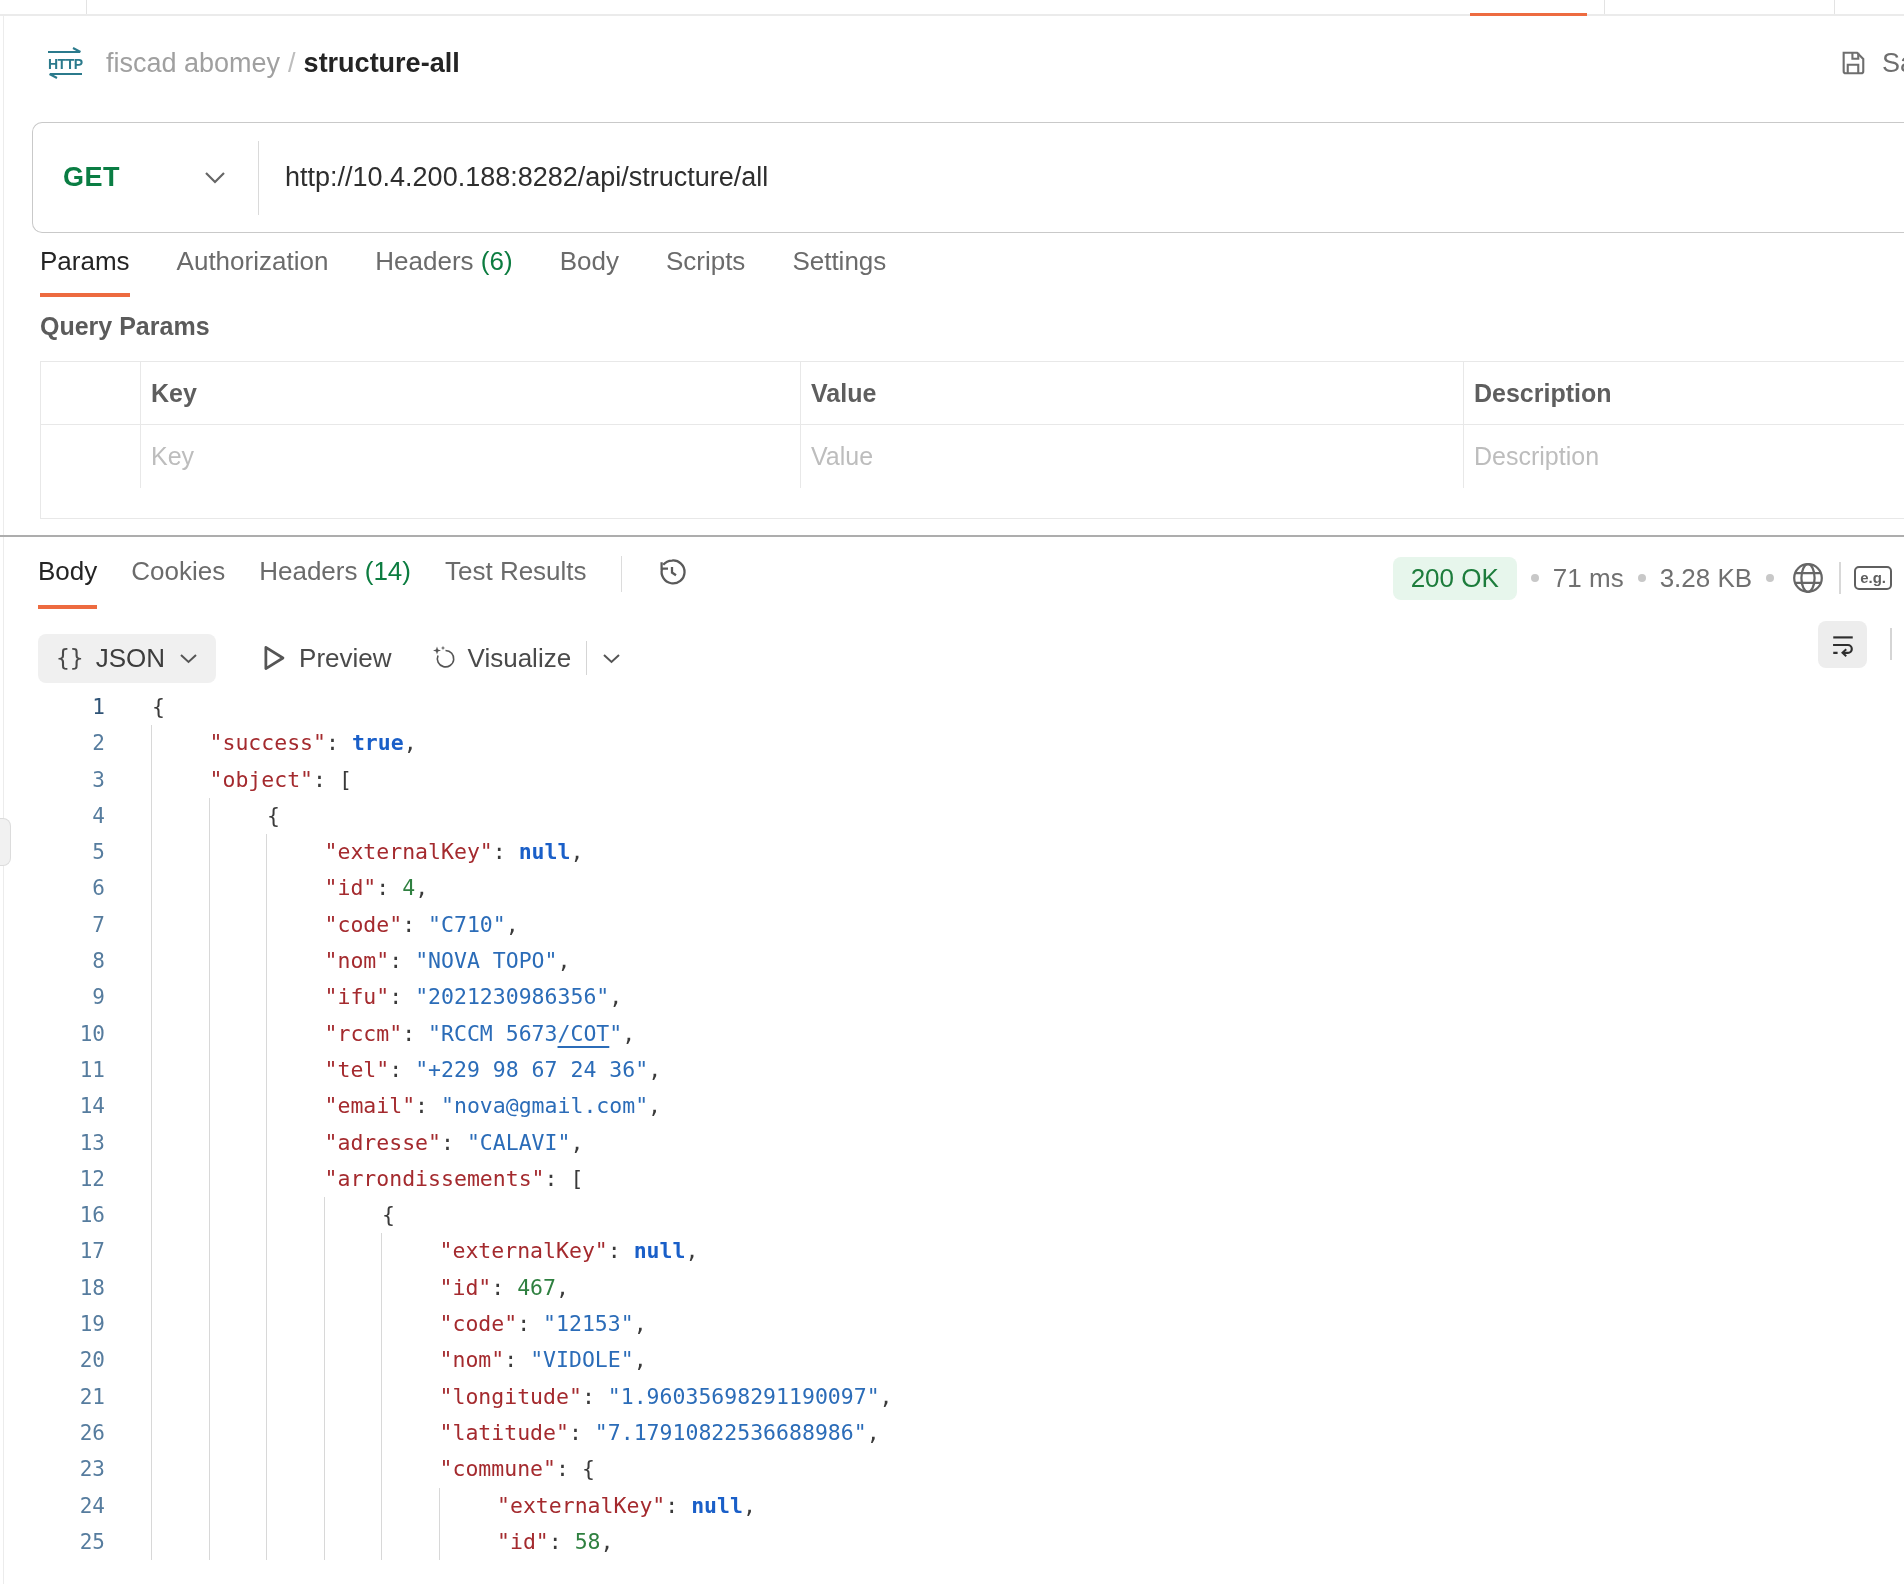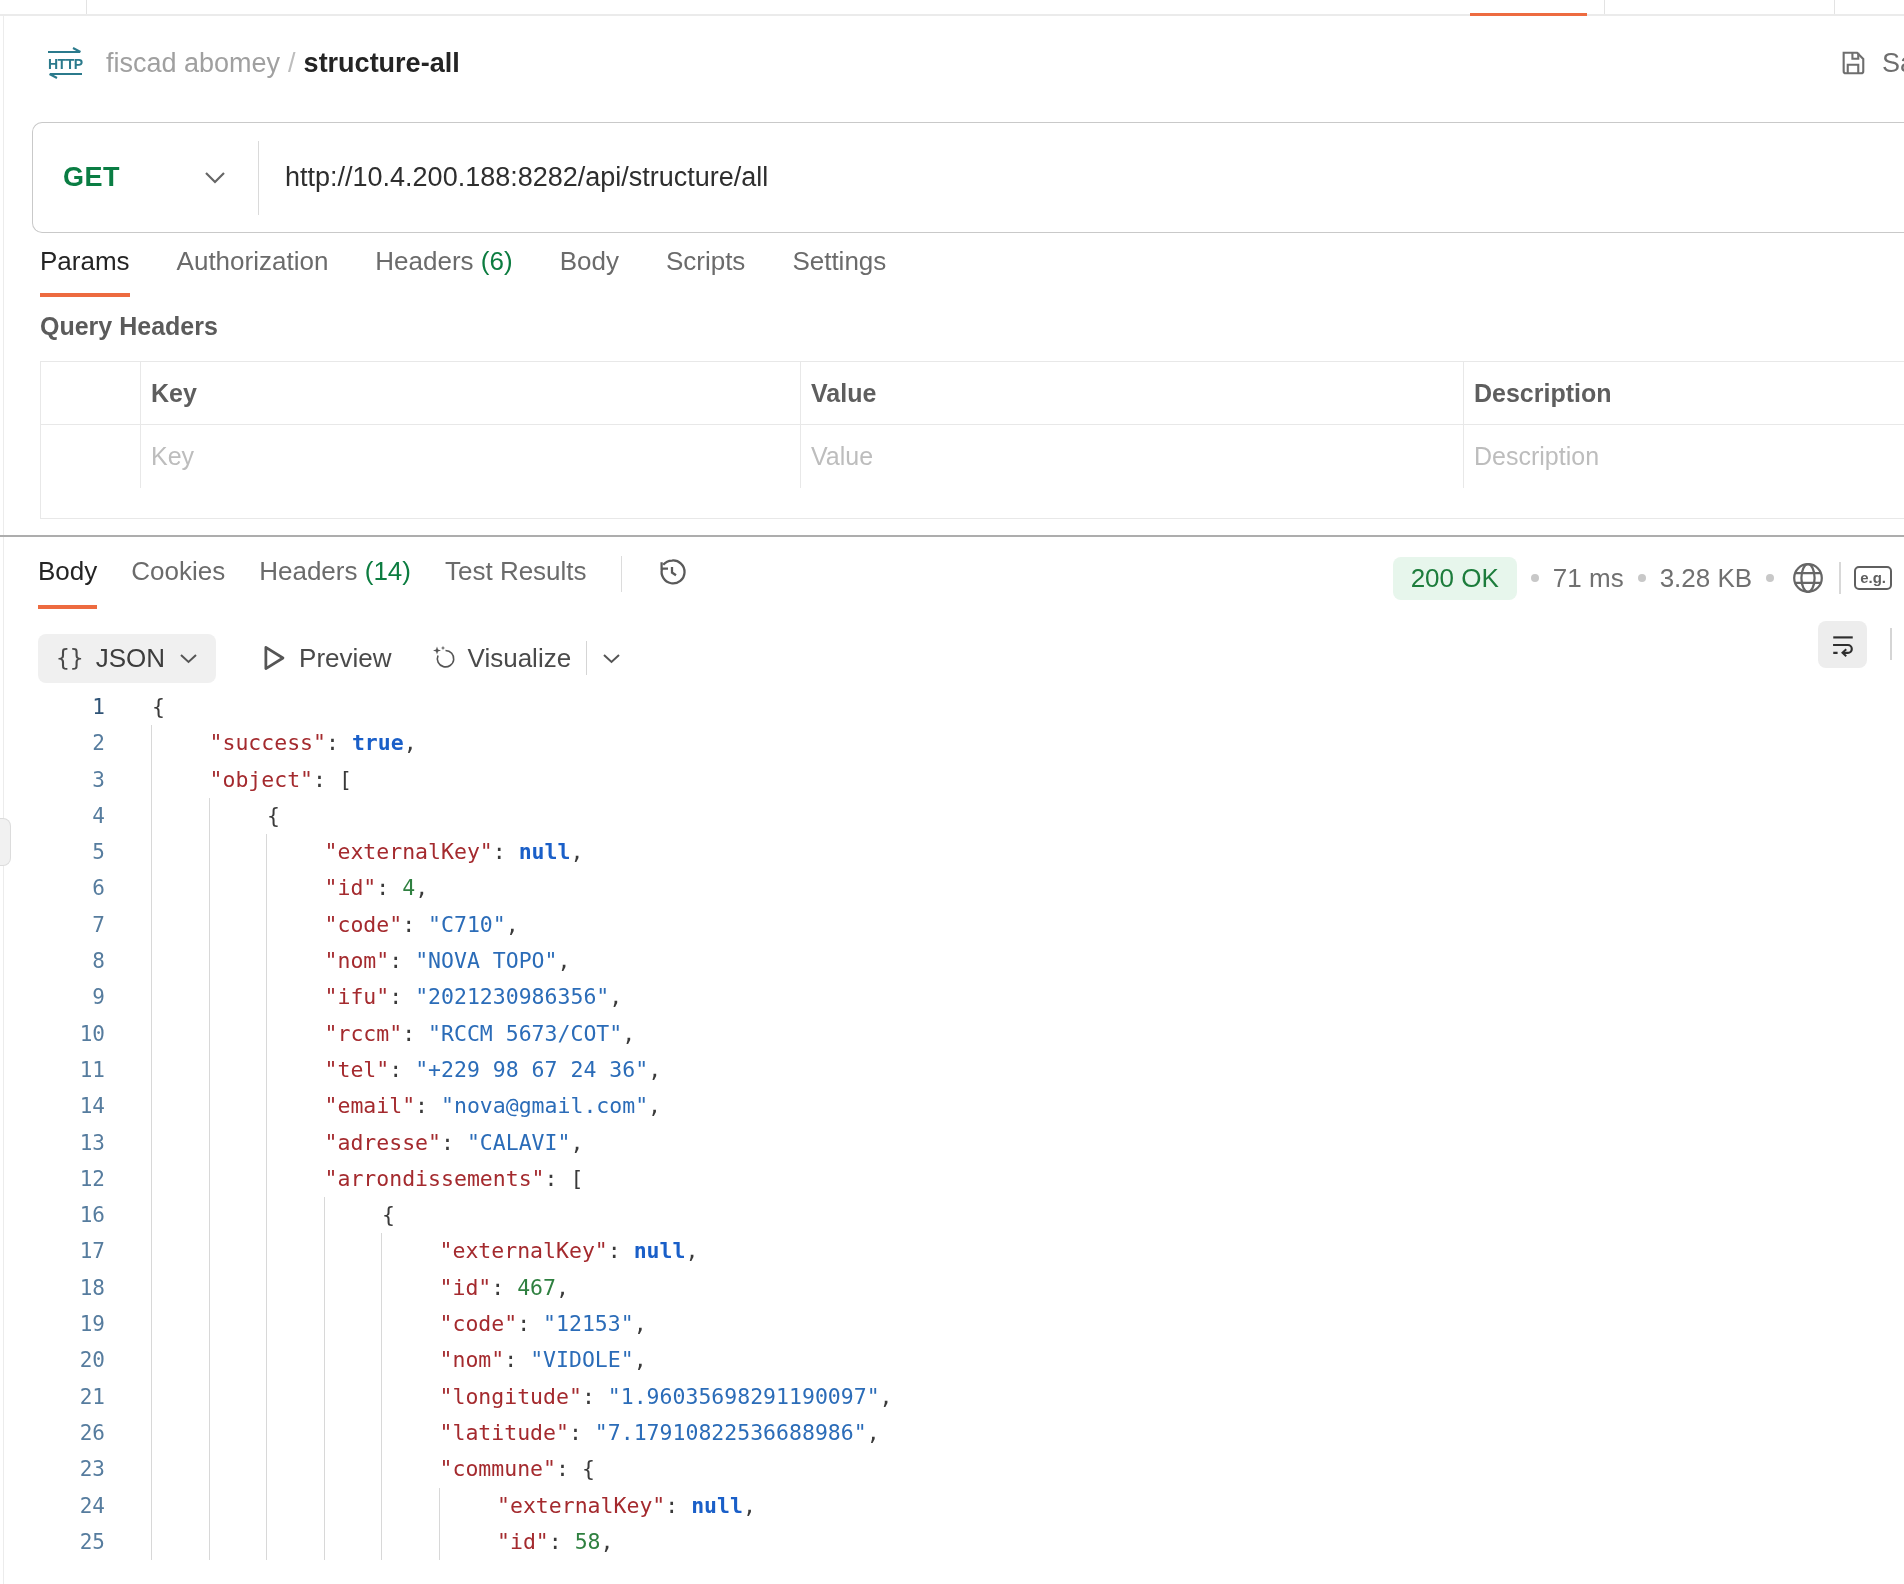"Query Headers" div.qp-title { text: Headers -> Params }
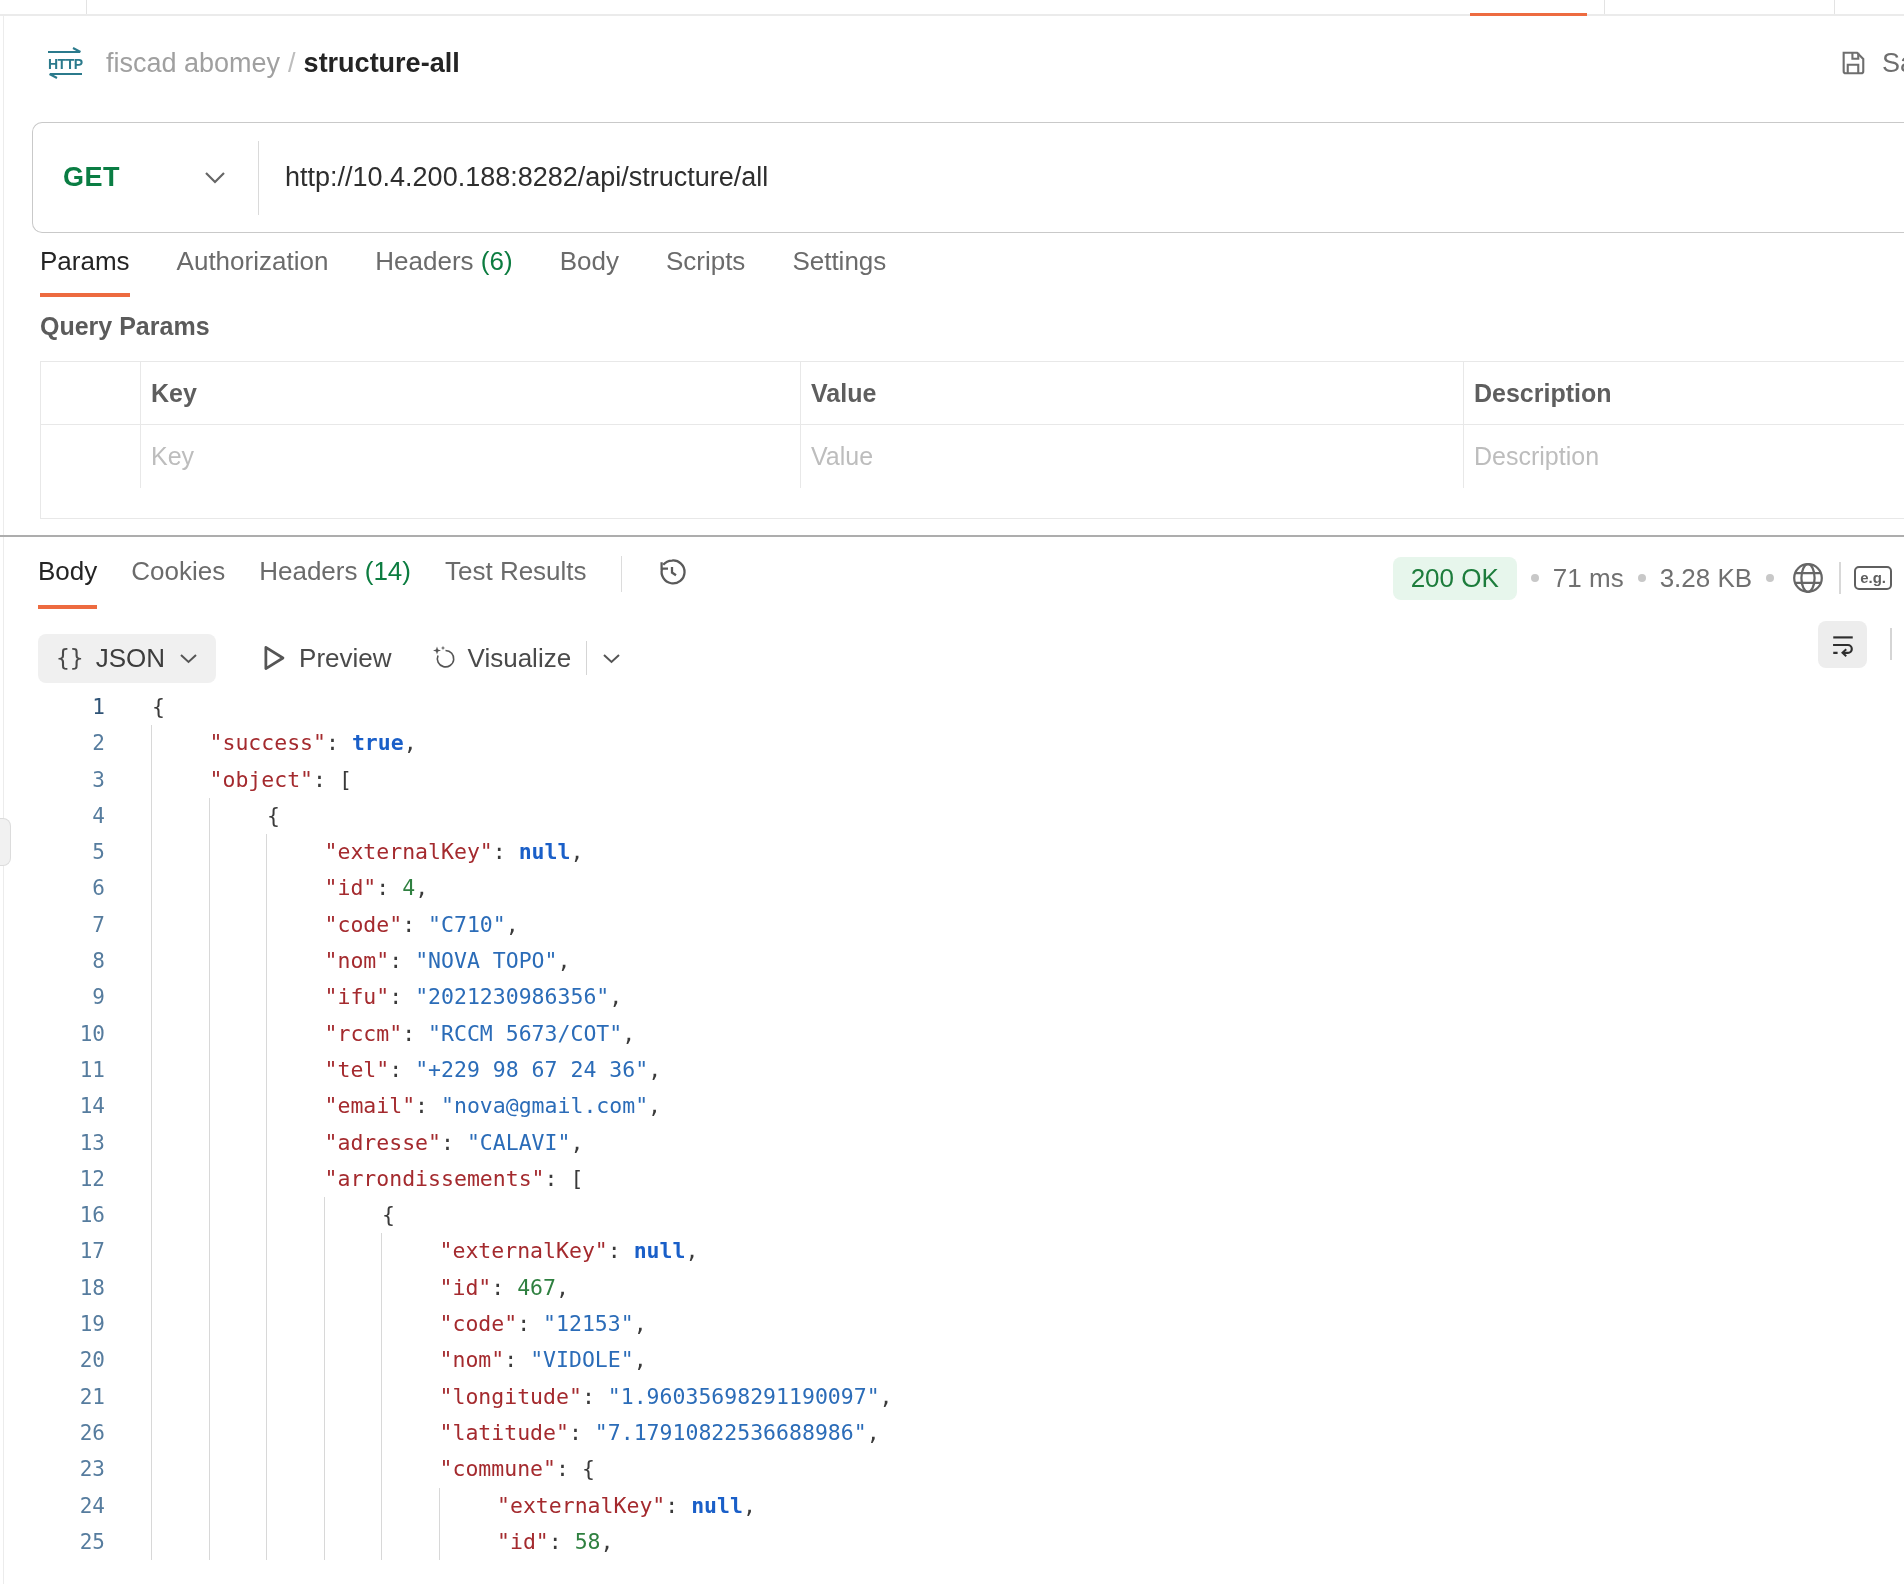"/COT" .tk-u { text-decoration: none -> underline }
